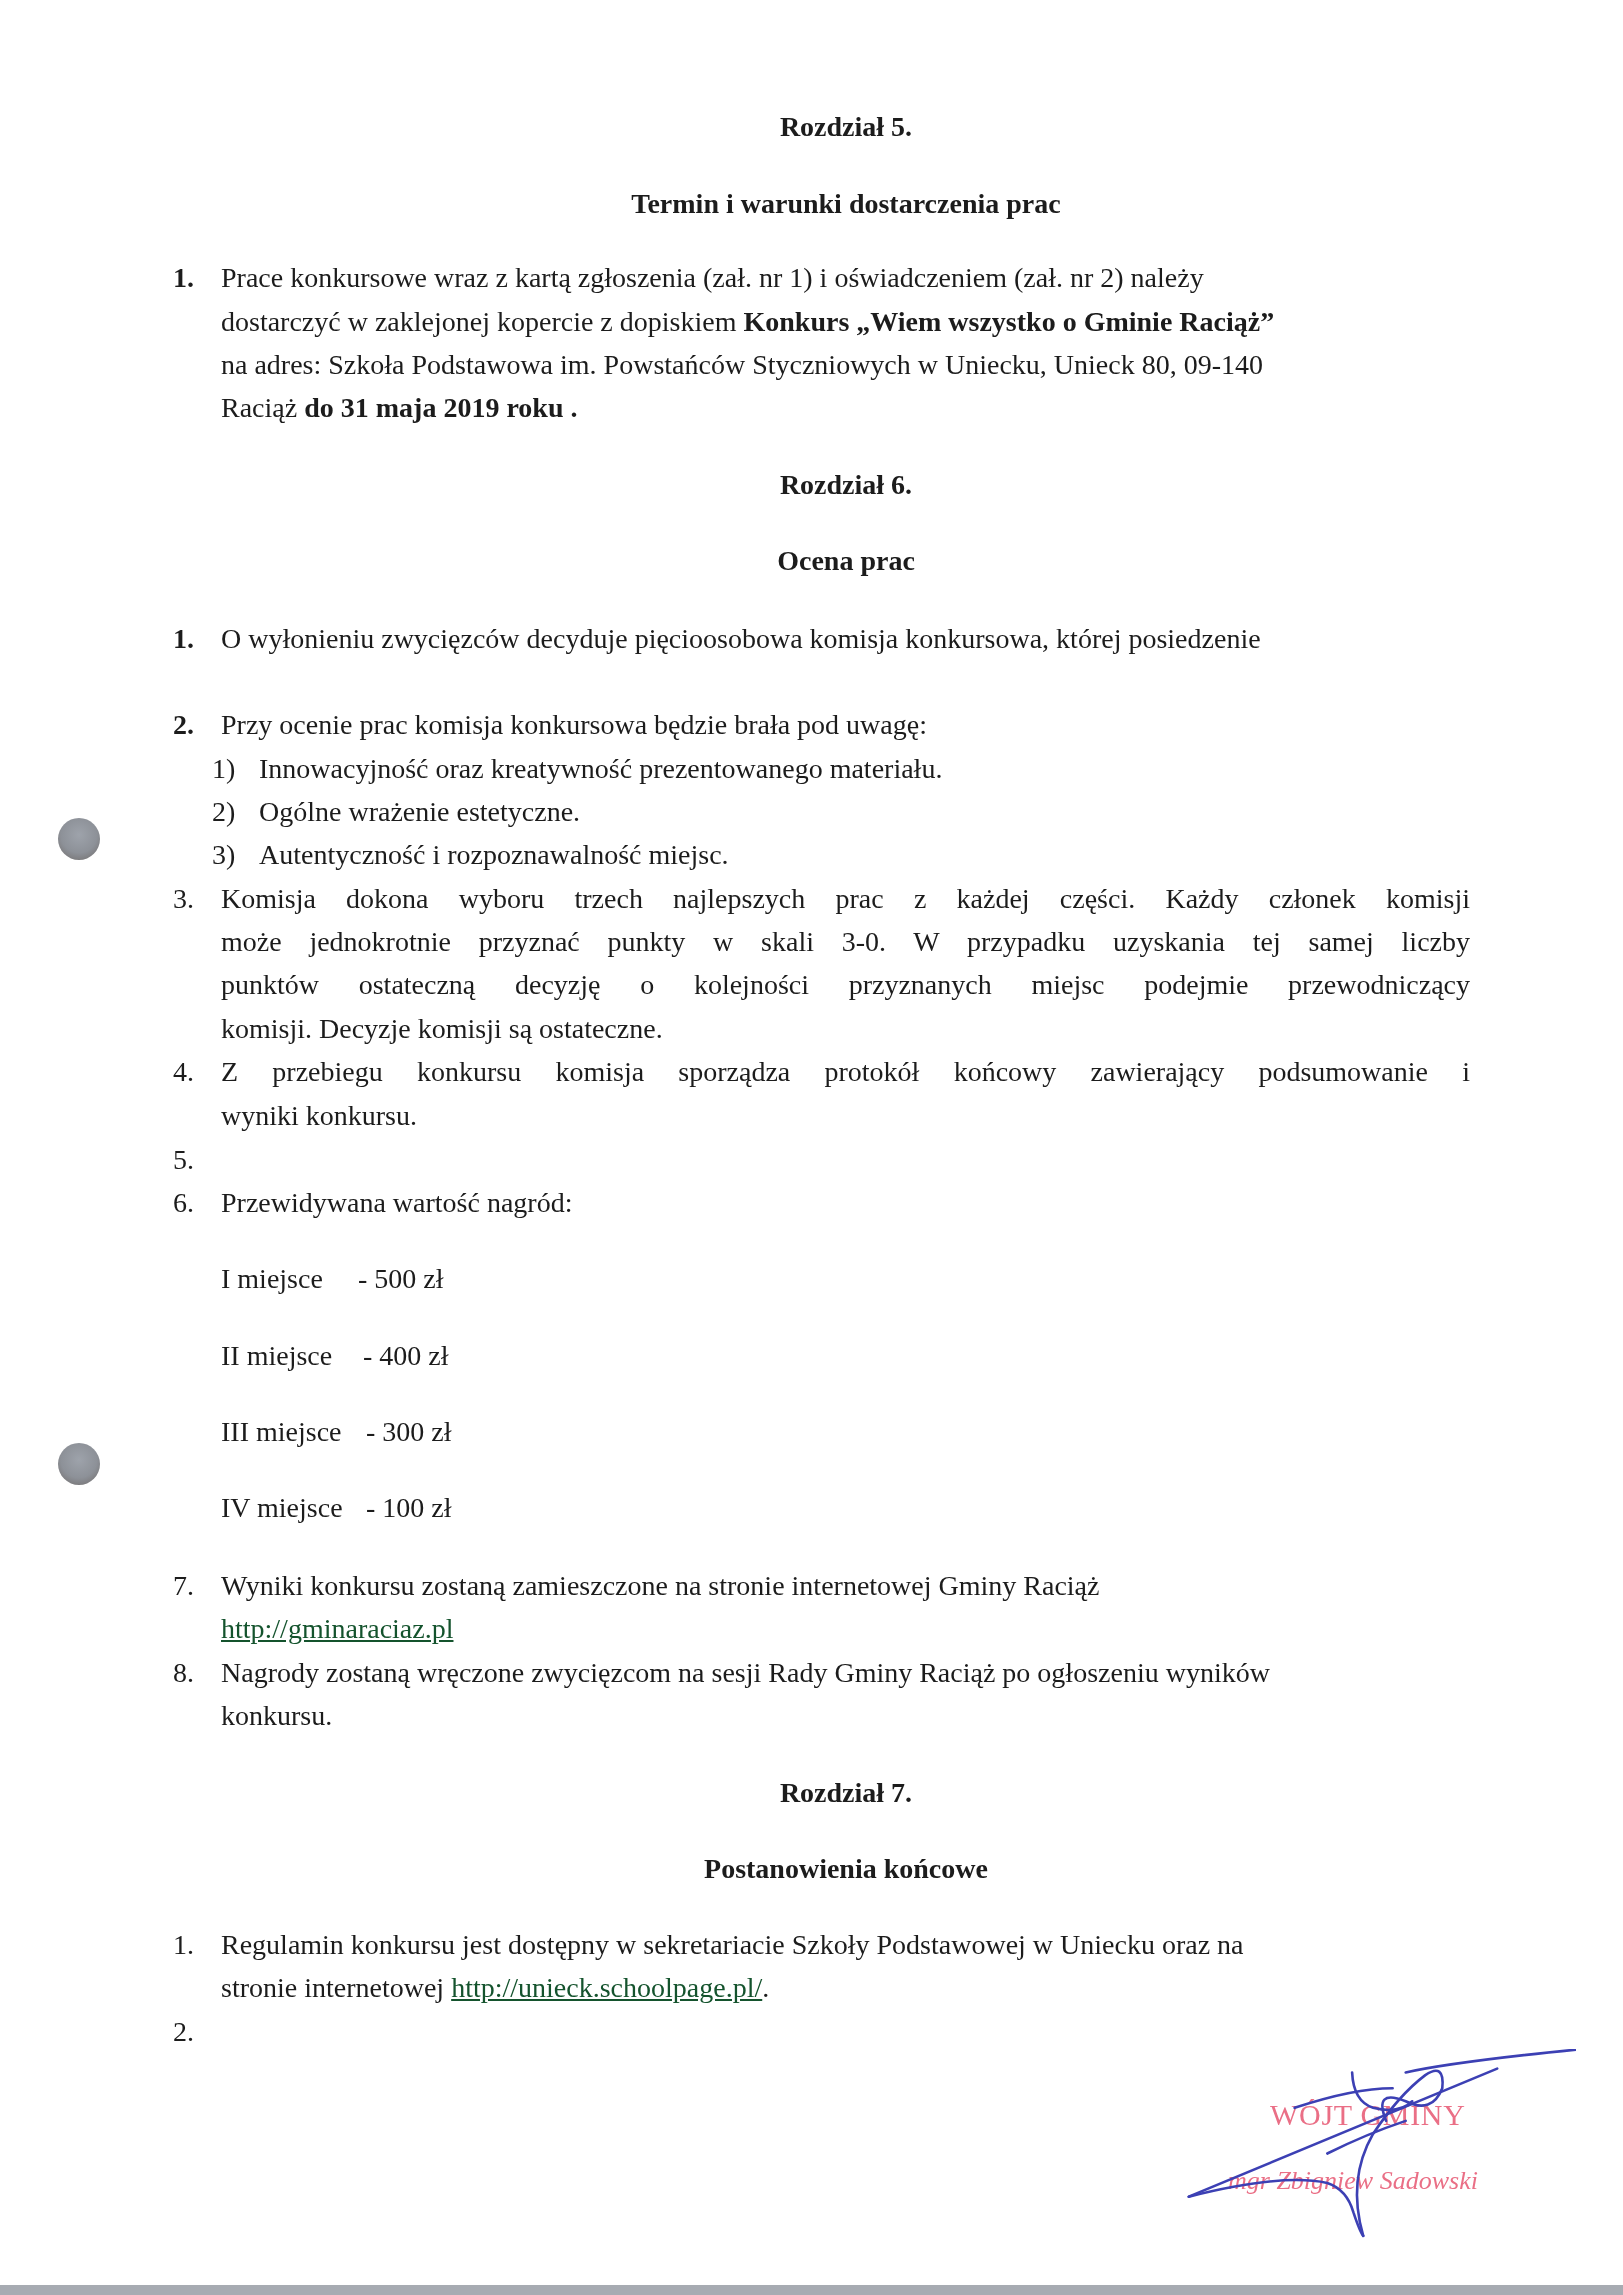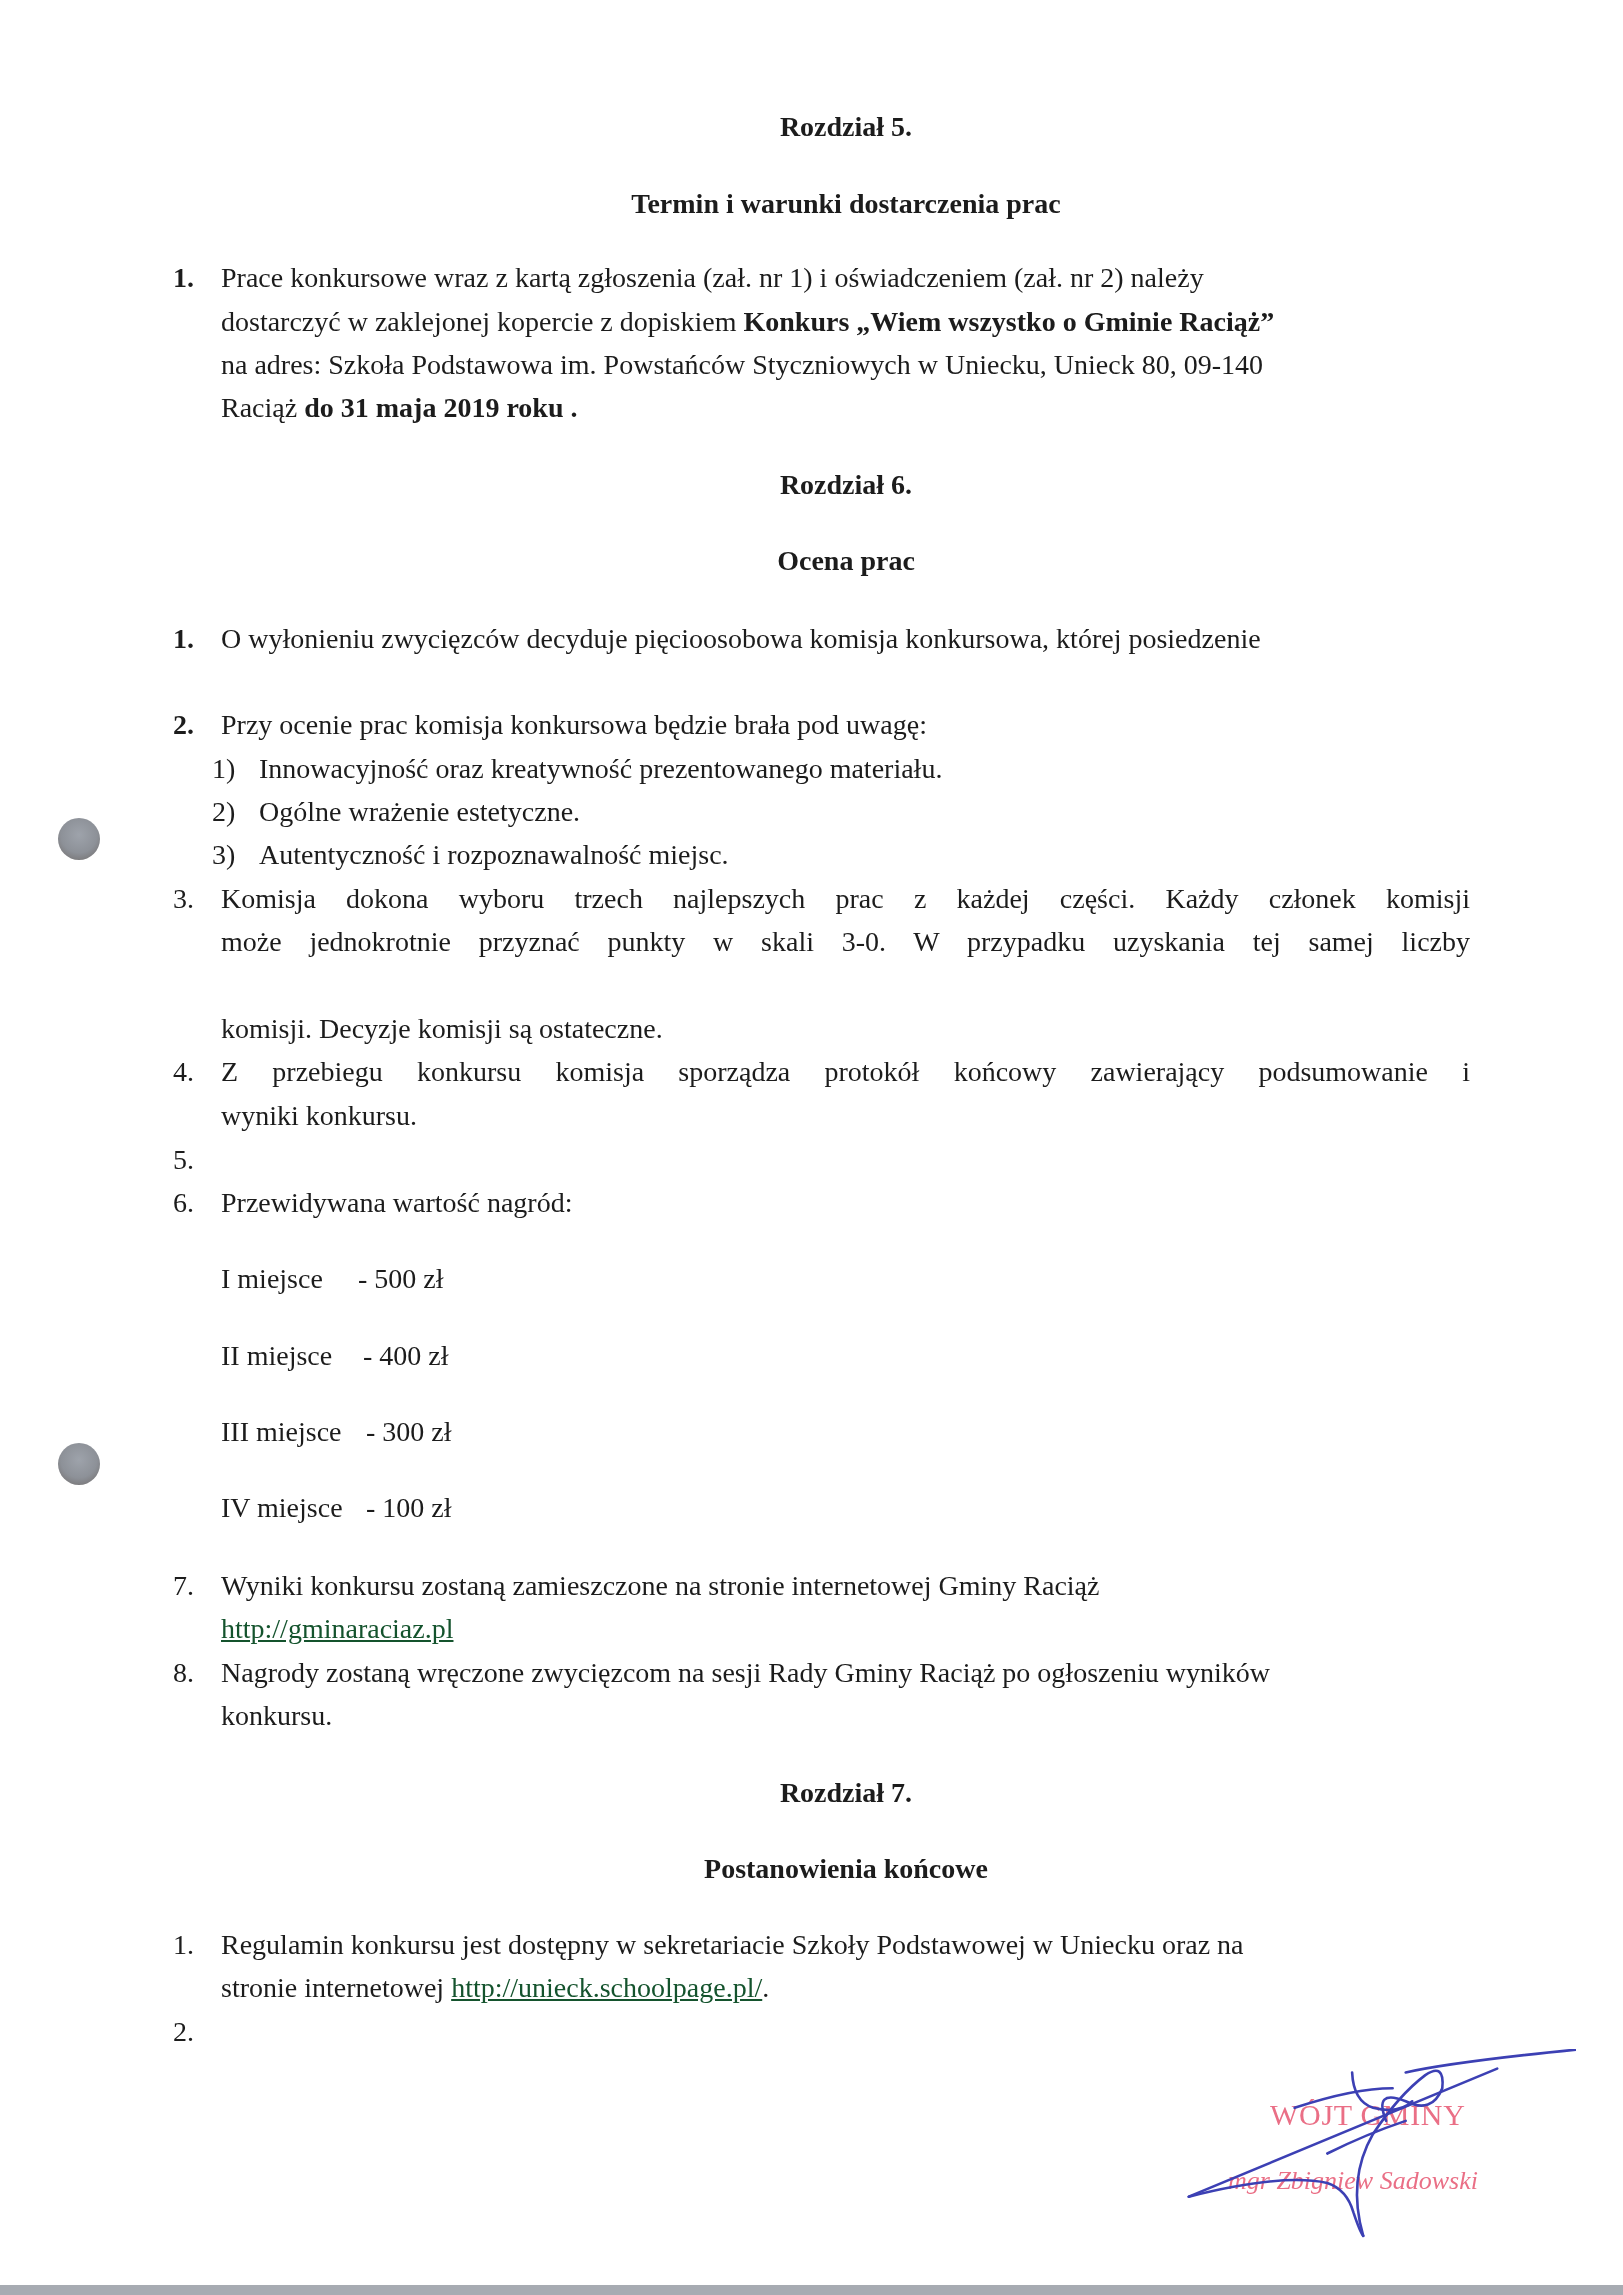"punktów ostateczną decyzję o kolejności" div.line { html: none -> <div>punktów ostateczną decyzję o kolejności przyznanych miejsc podejmie przewodniczący</div> }
